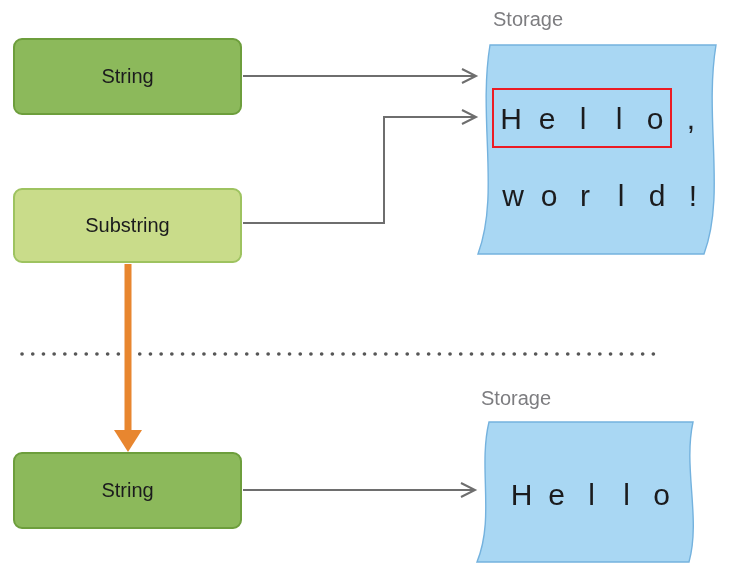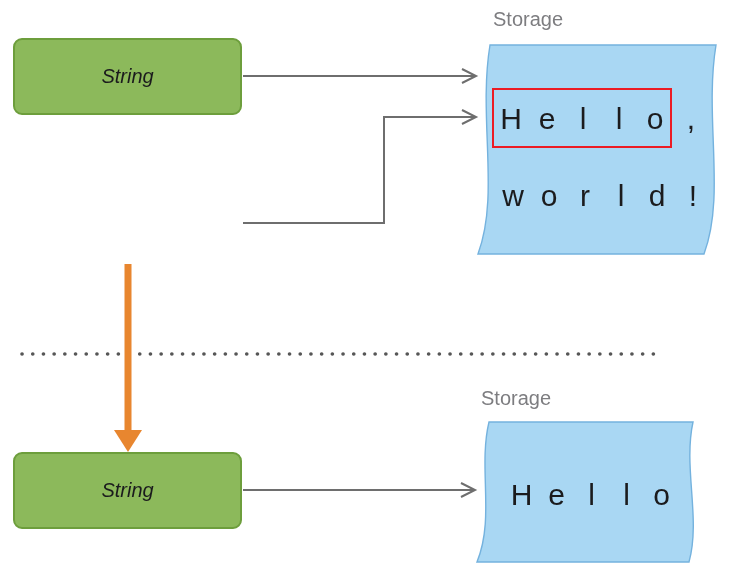"String" .node-box { font-style: italic -> none }
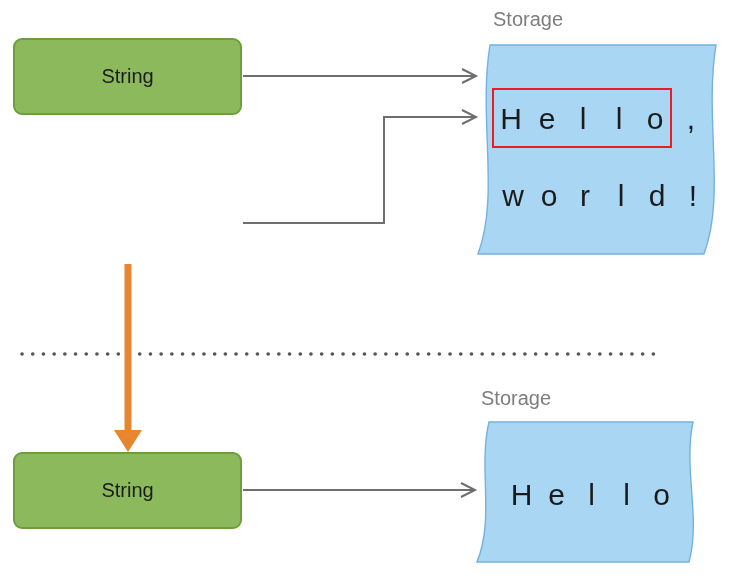"Substring" div.node-box { html: none -> <div> <span>Substring</span> </div> }
